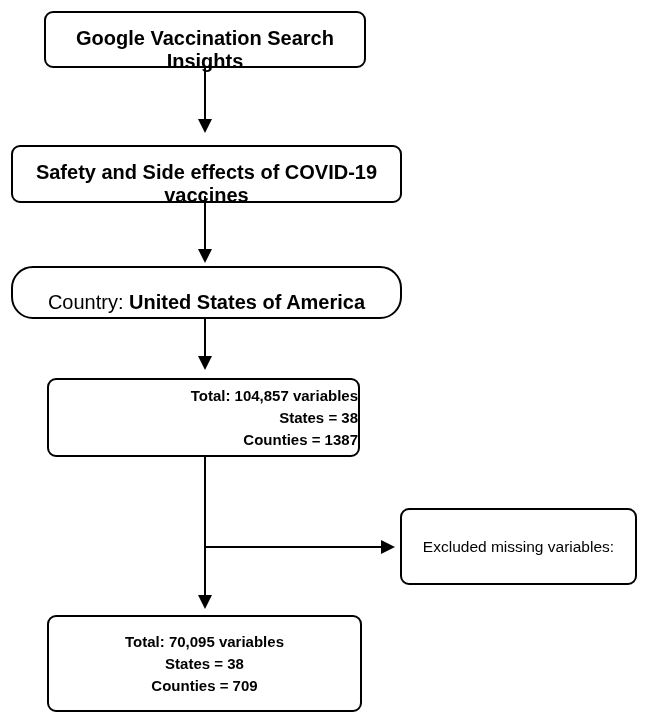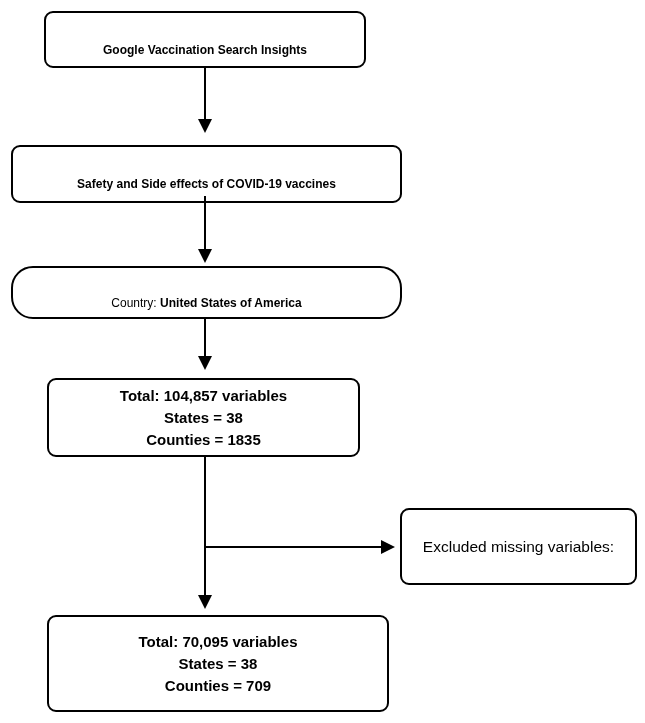"Google Vaccination Search Insights" .fs16 { font-size: 12px -> 20px }
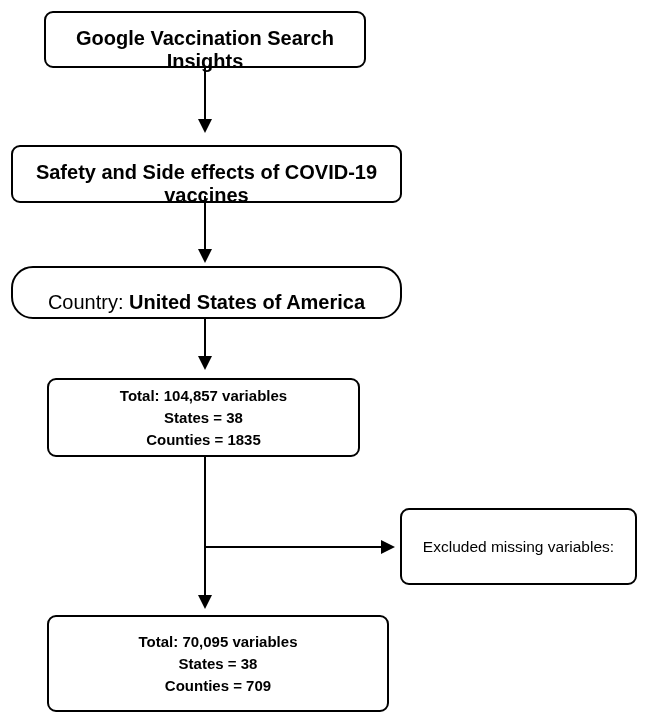"Total: 104,857 variables" div.box { align-items: none -> flex-end }
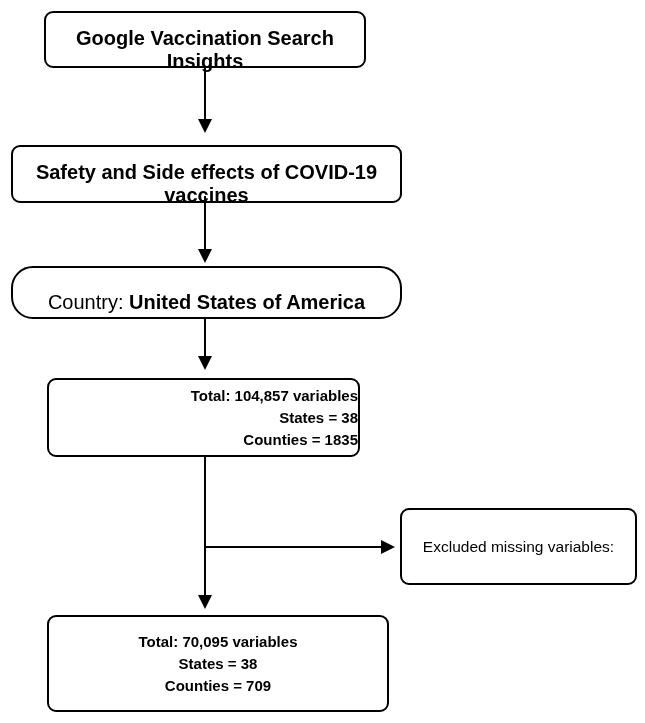"Counties = 1835" div.bold { text: 1835 -> 1387 }
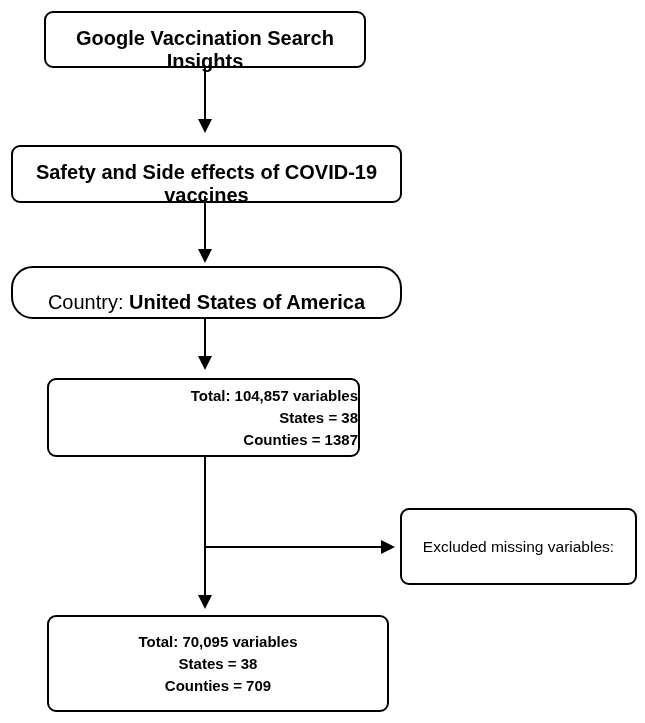"Total: 70,095 variables" div.box { width: 342px -> 315px }
